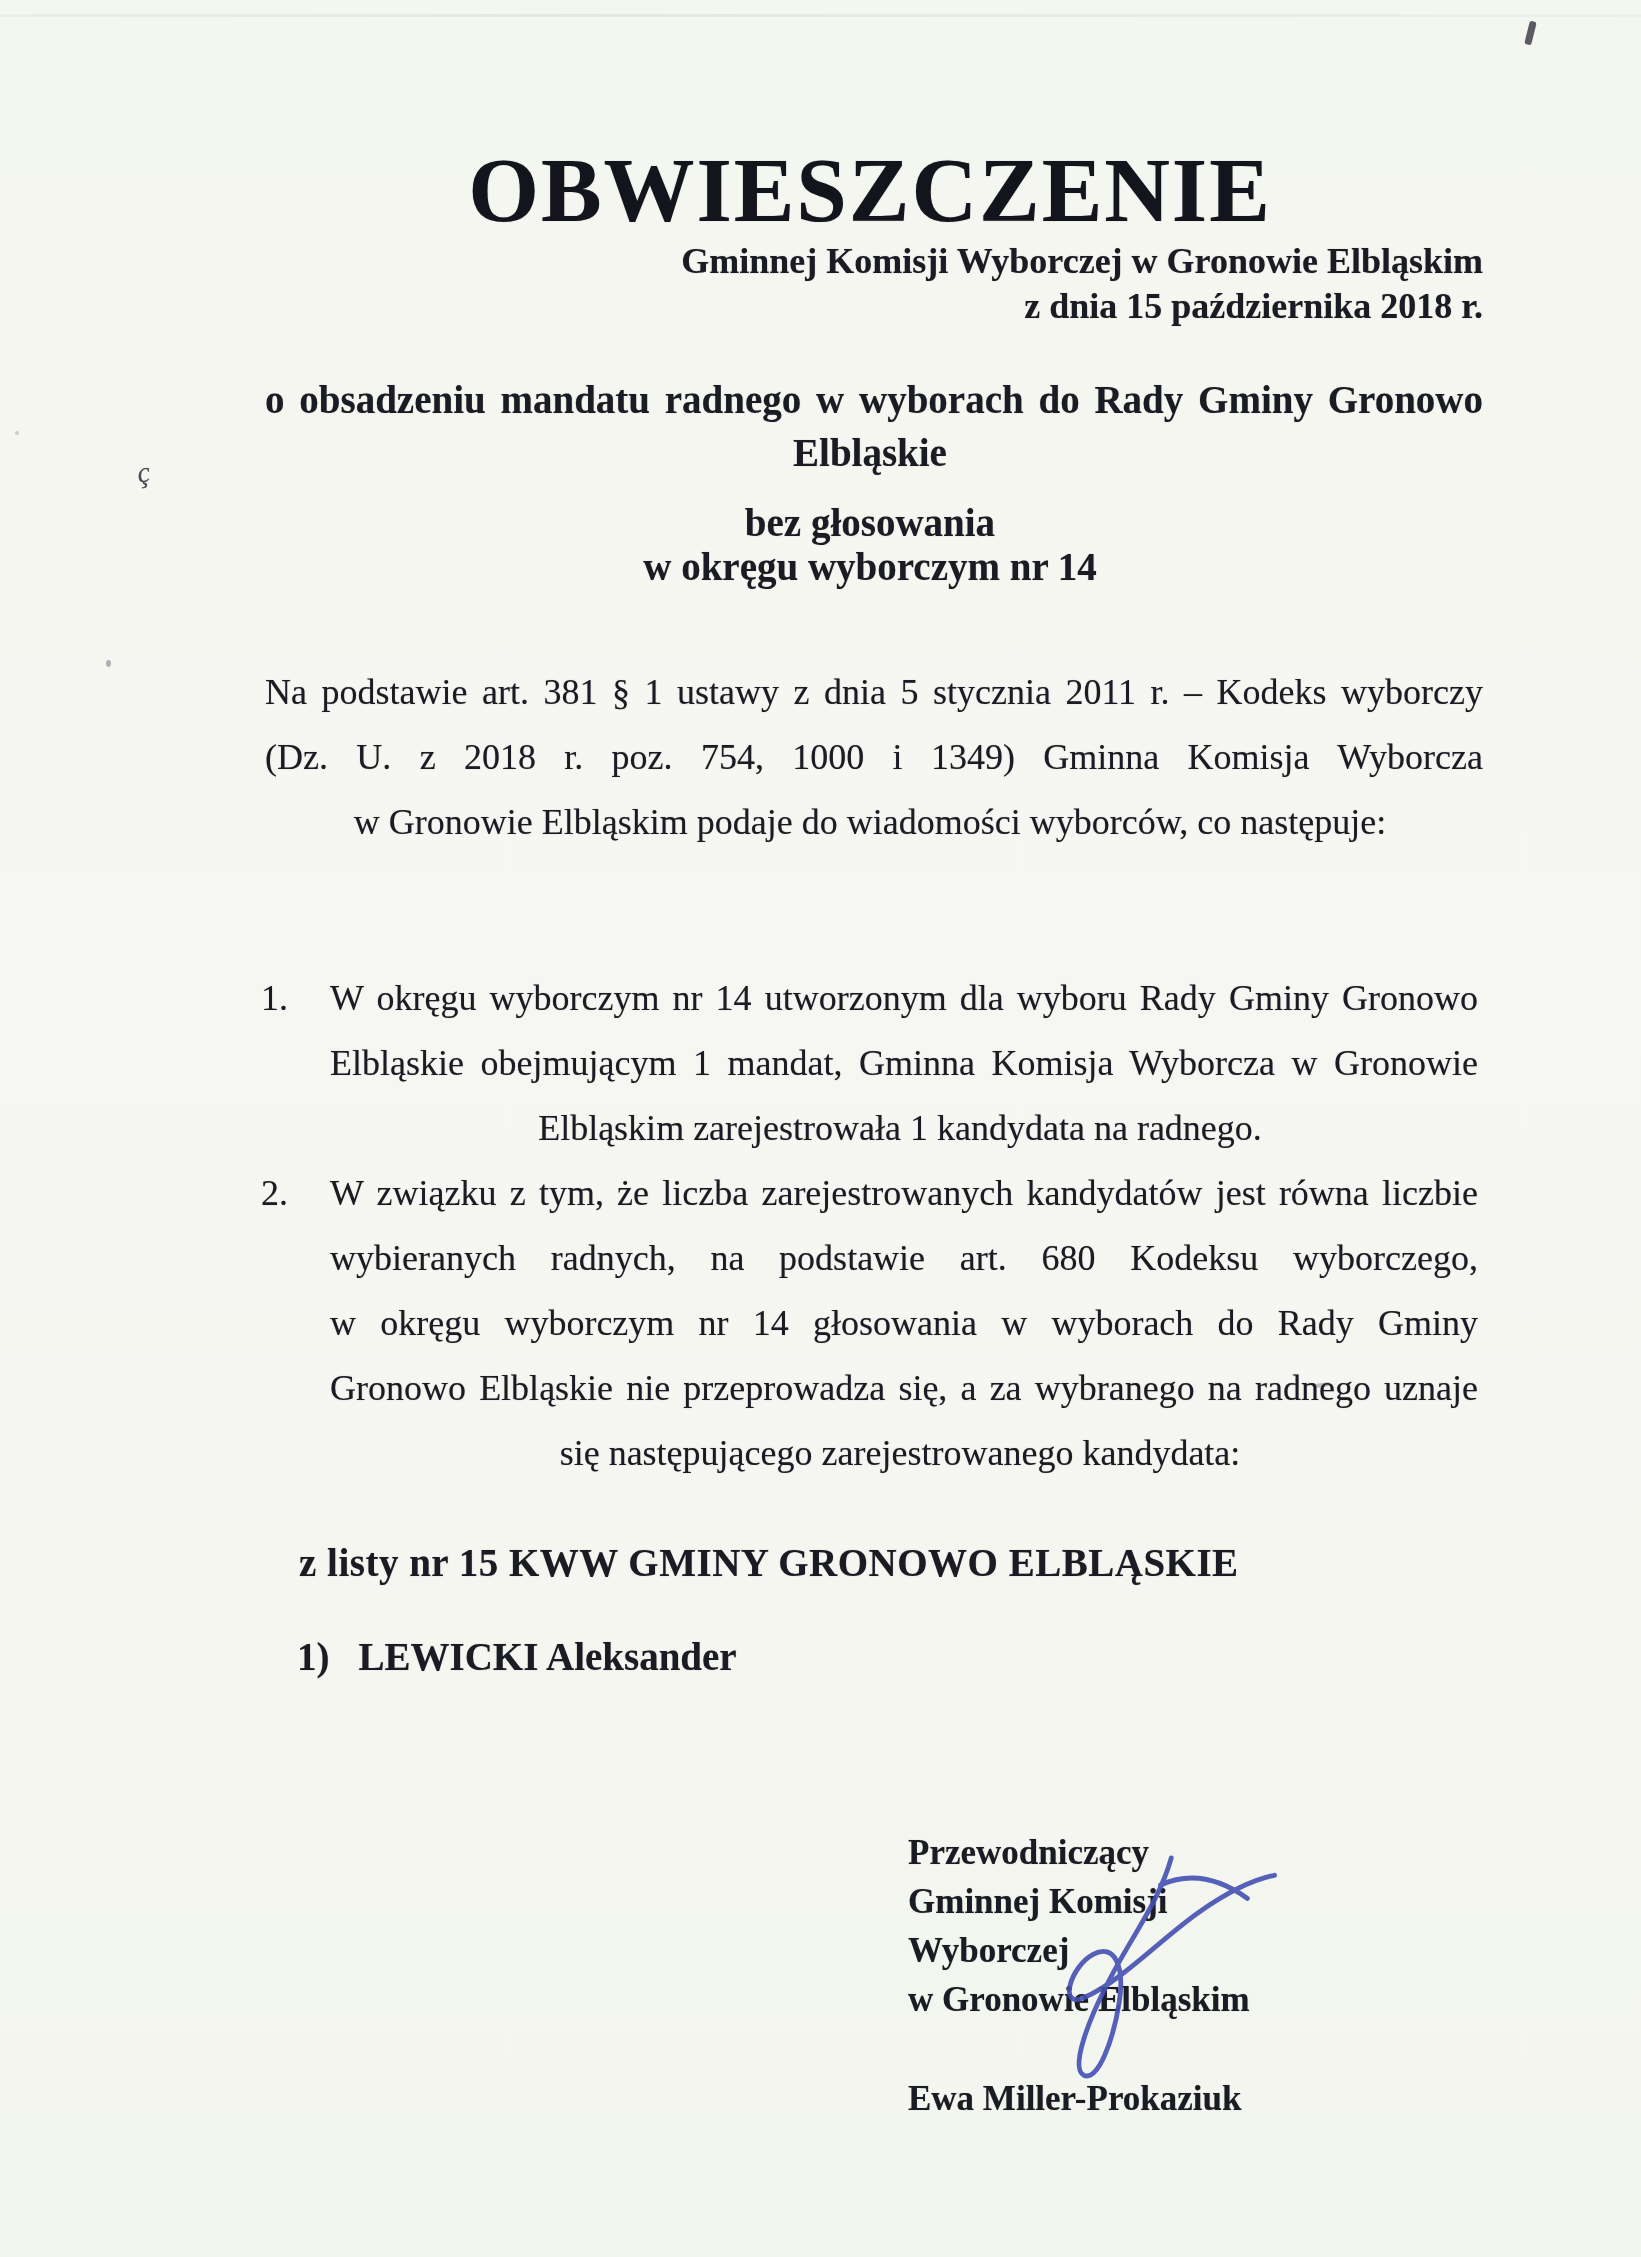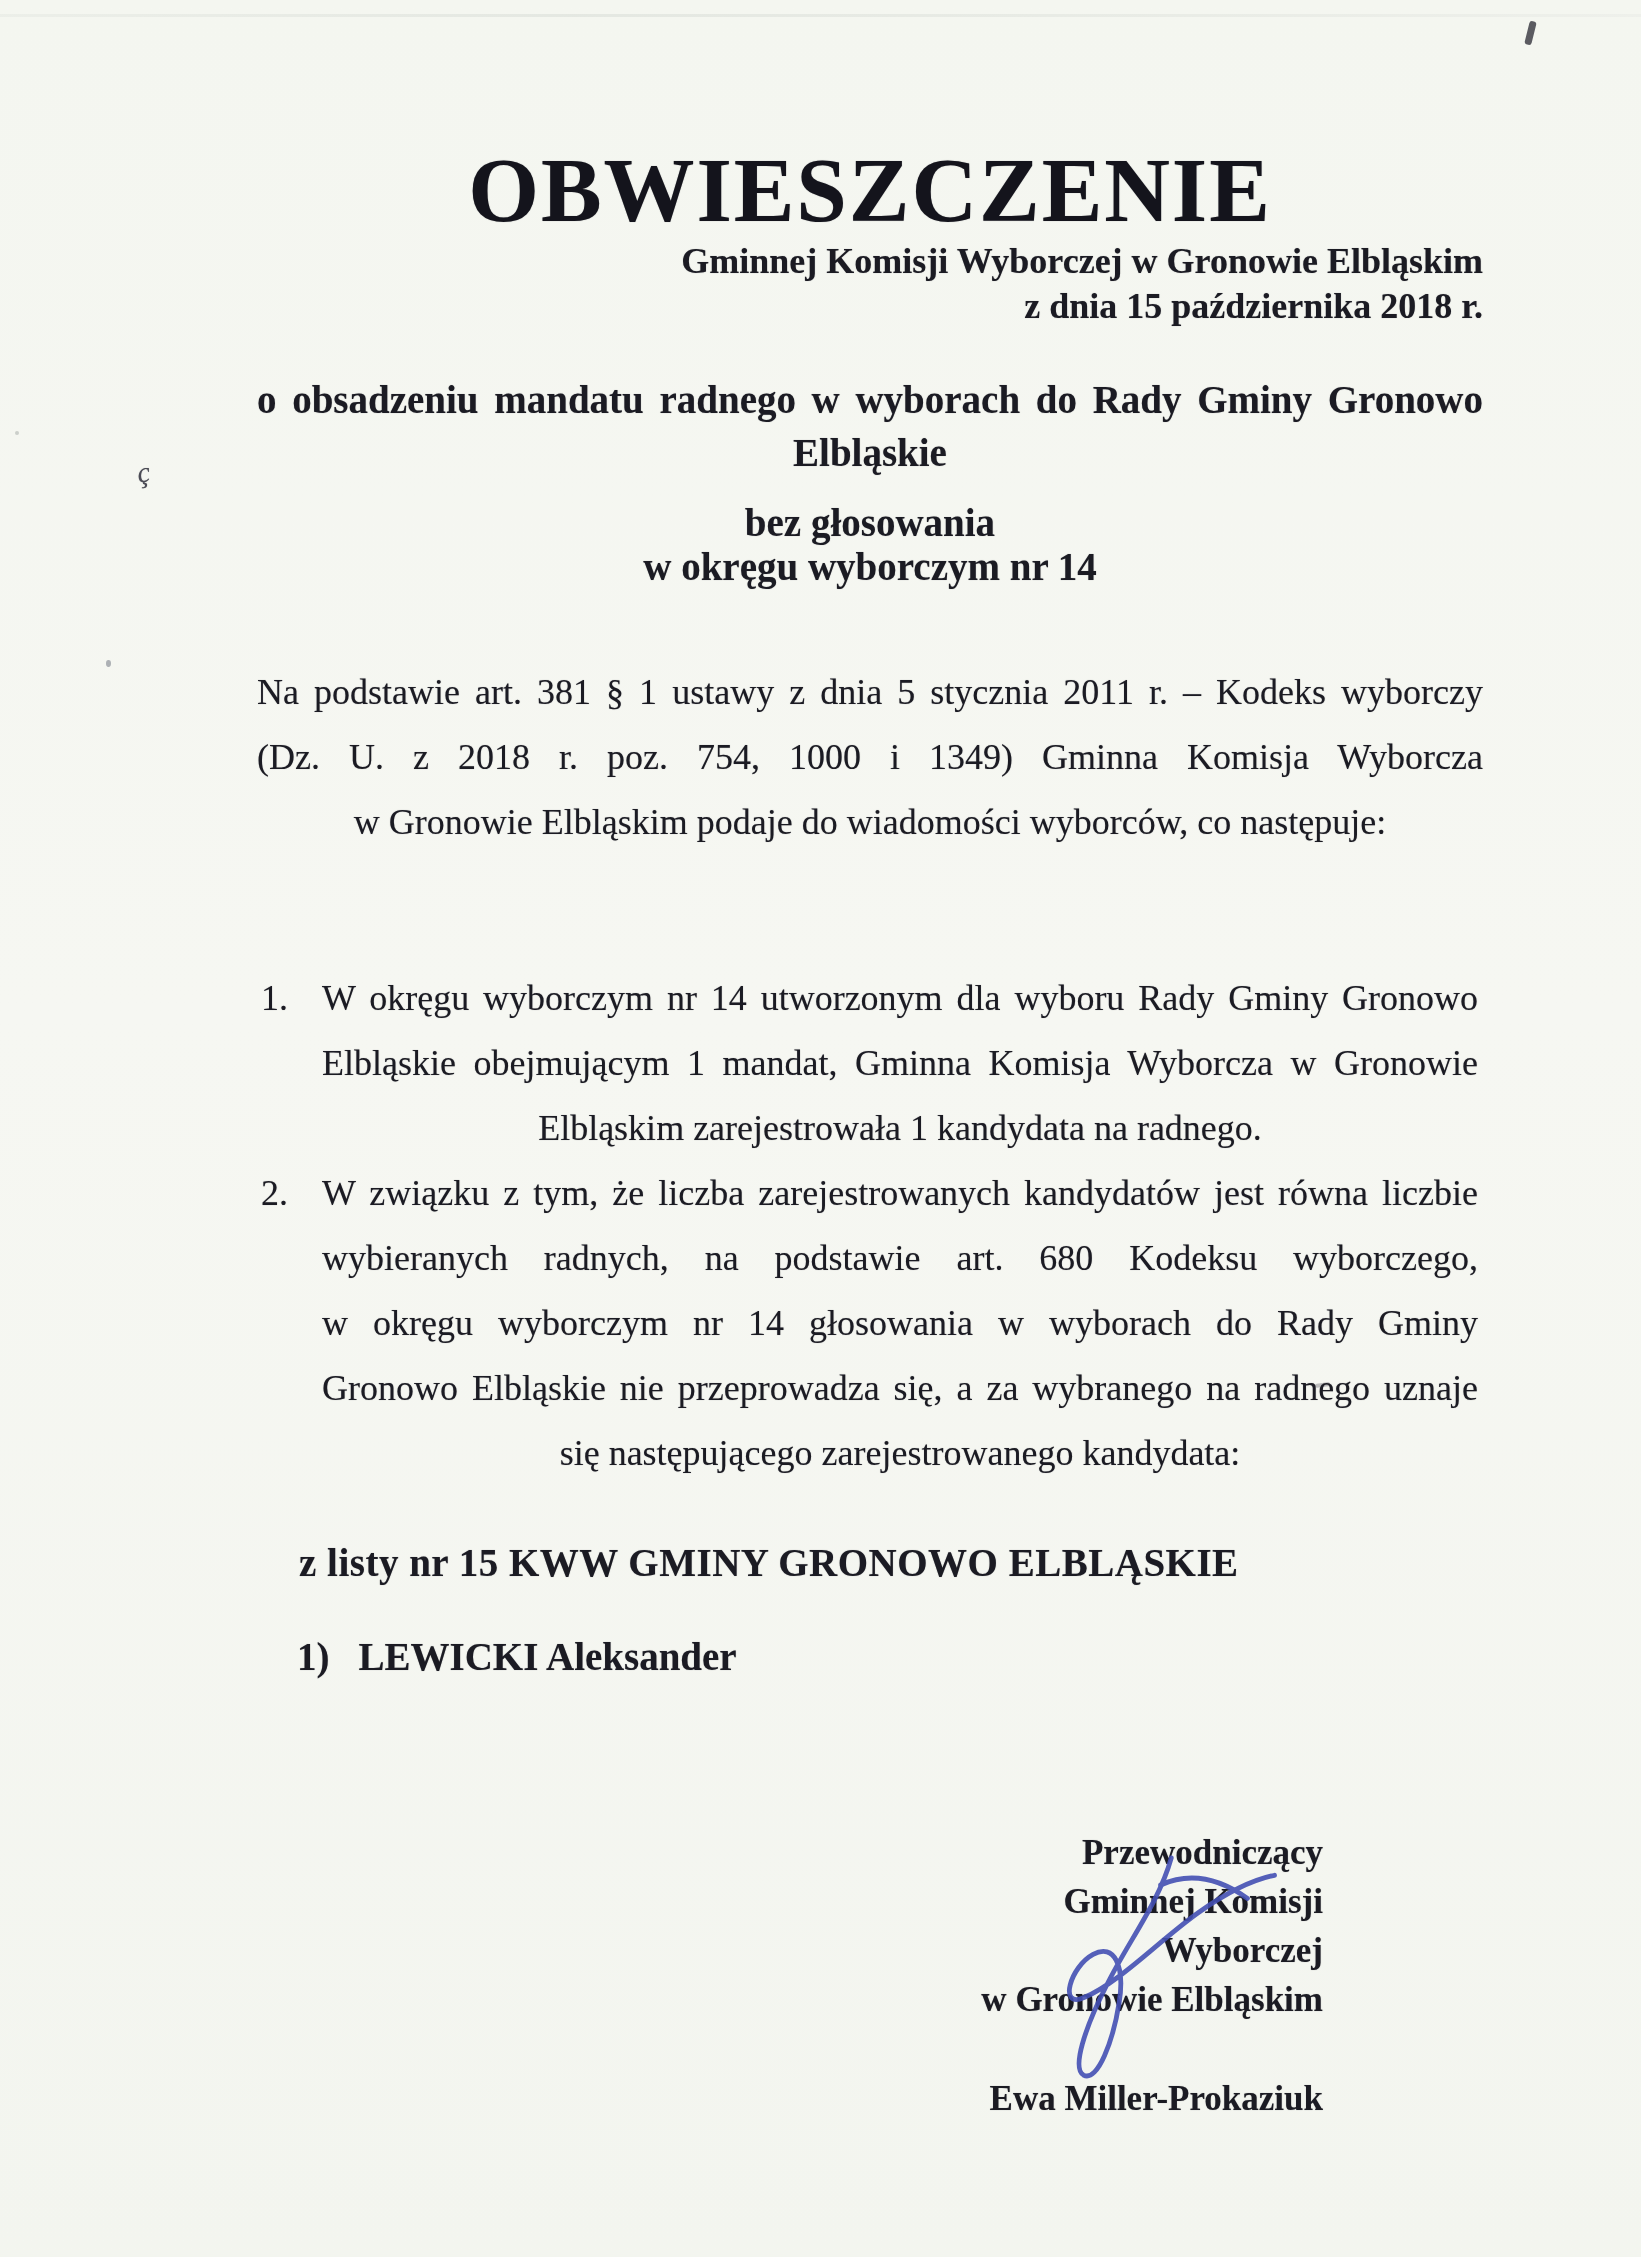"o obsadzeniu mandatu radnego w" .stretch { margin-left: none -> 8px }
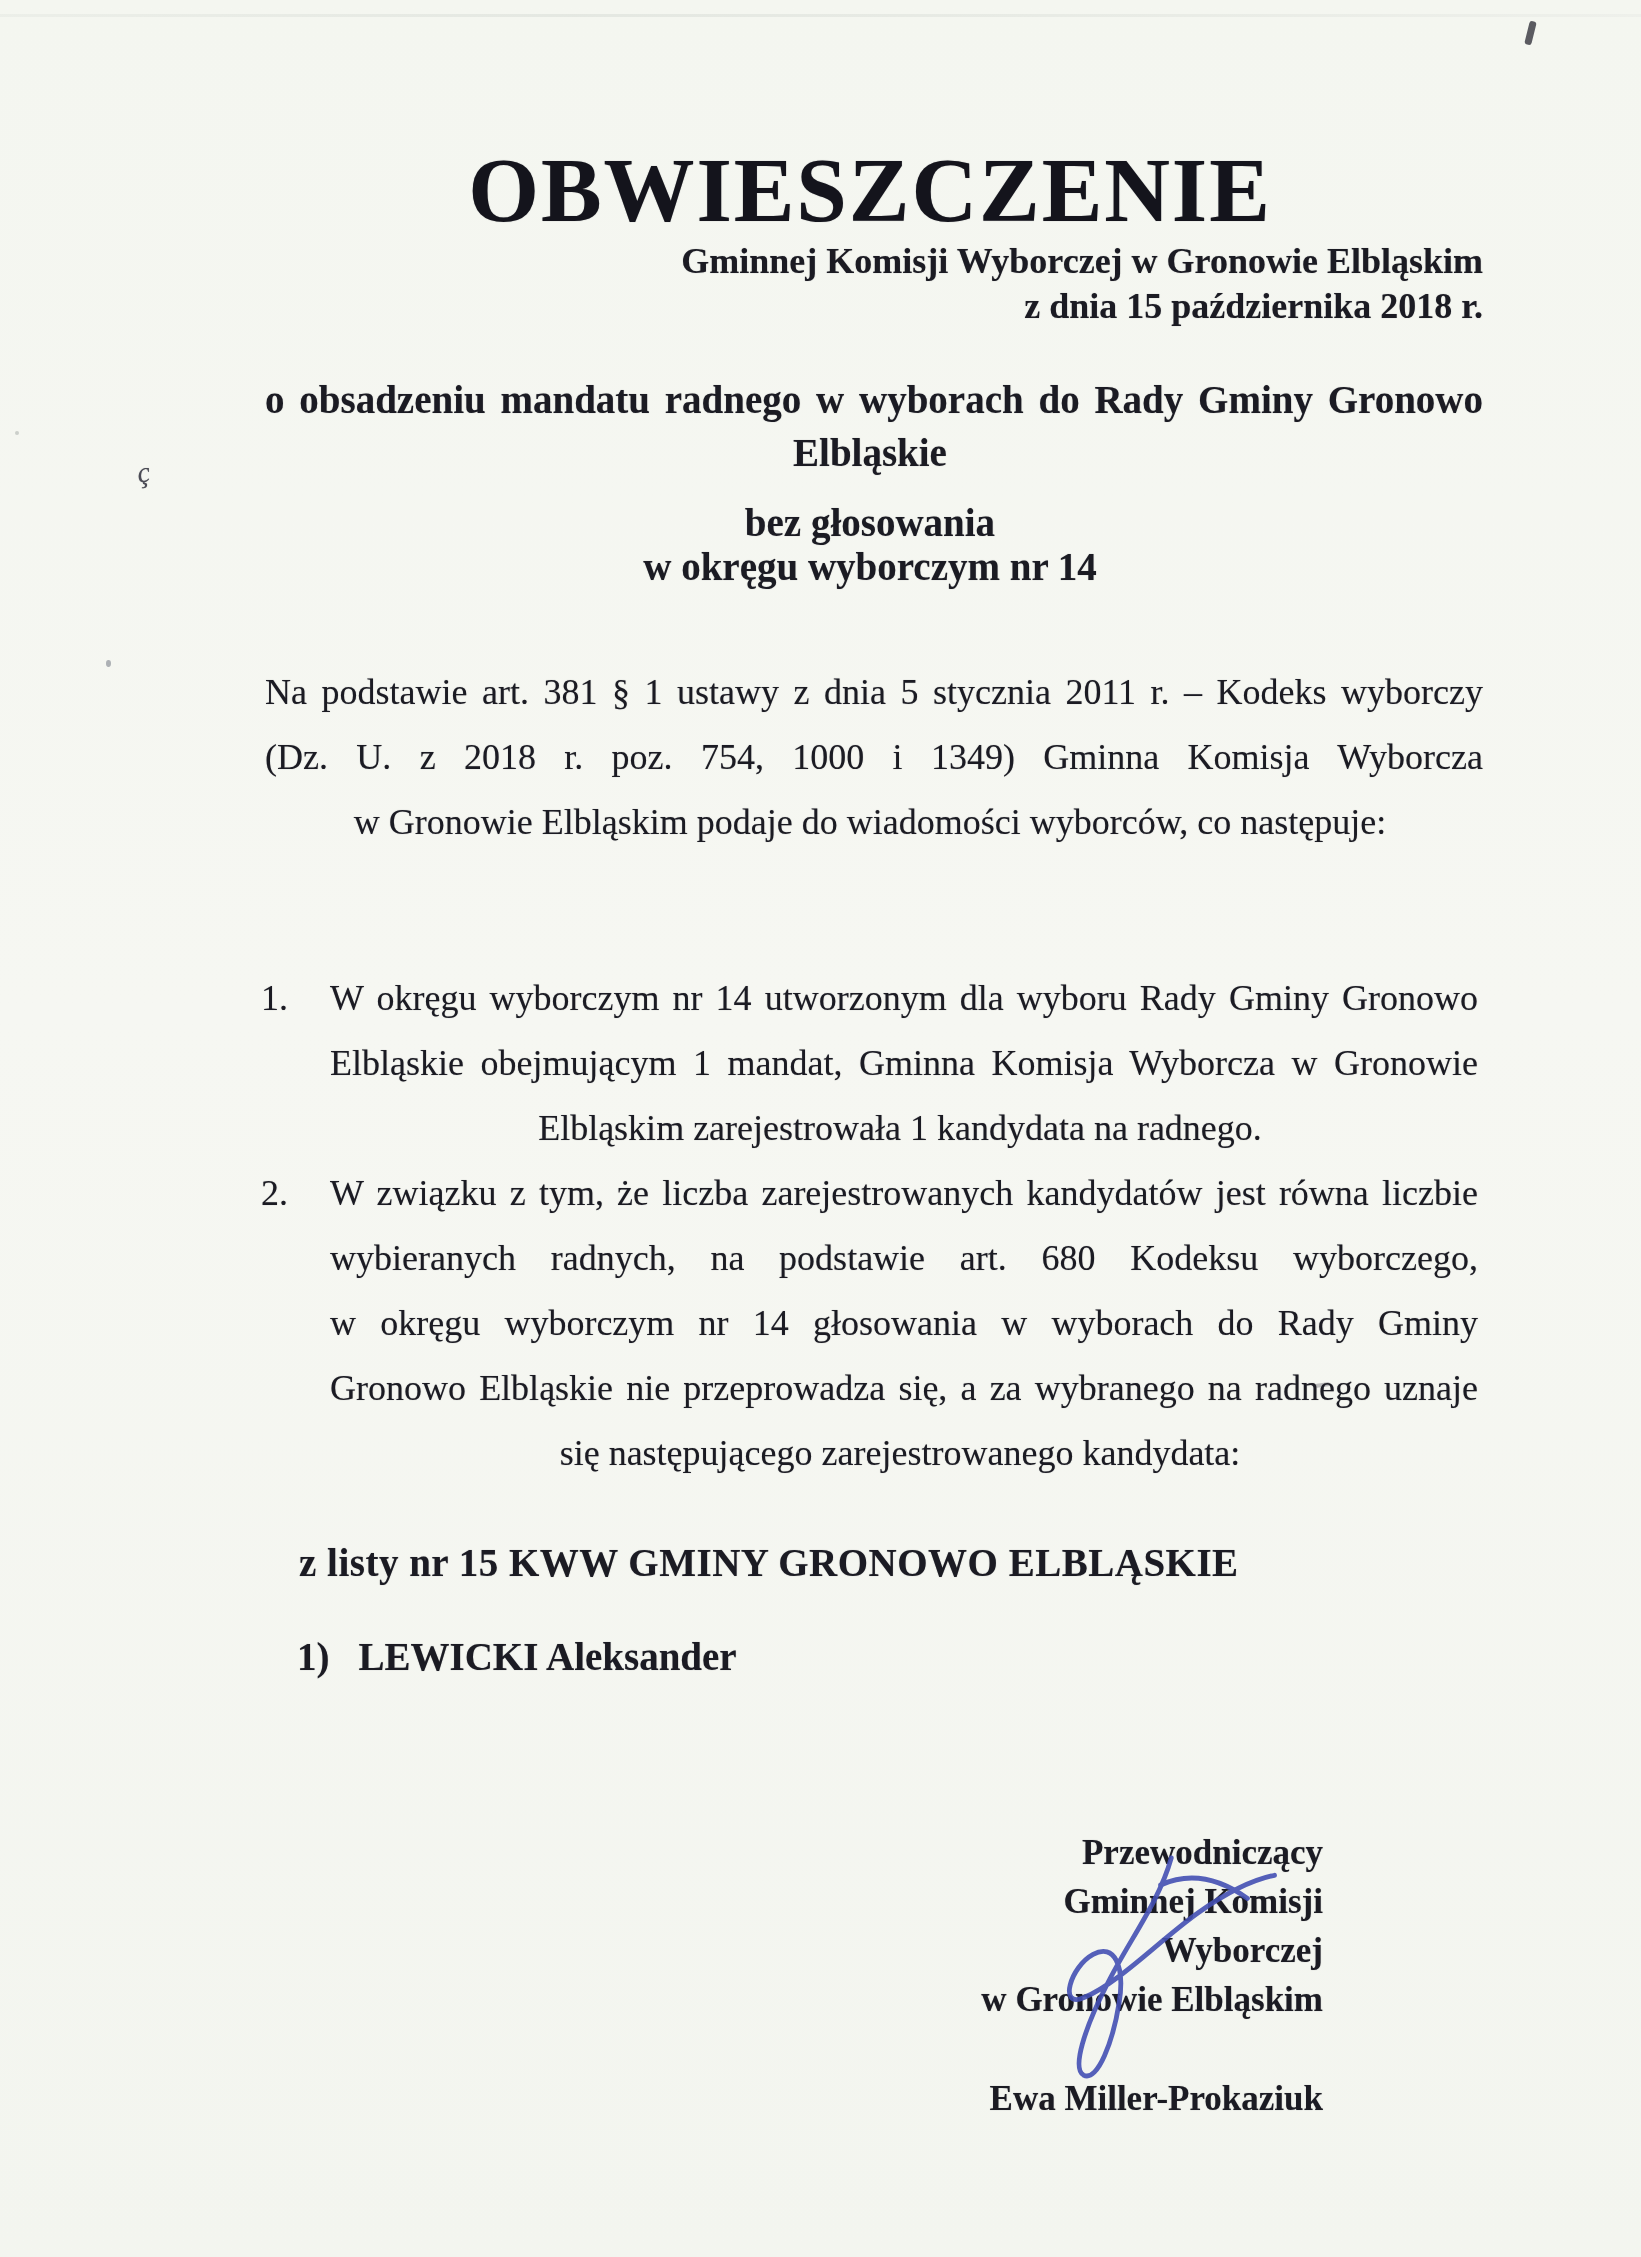"Przewodniczący" .sig { text-align: right -> left }
